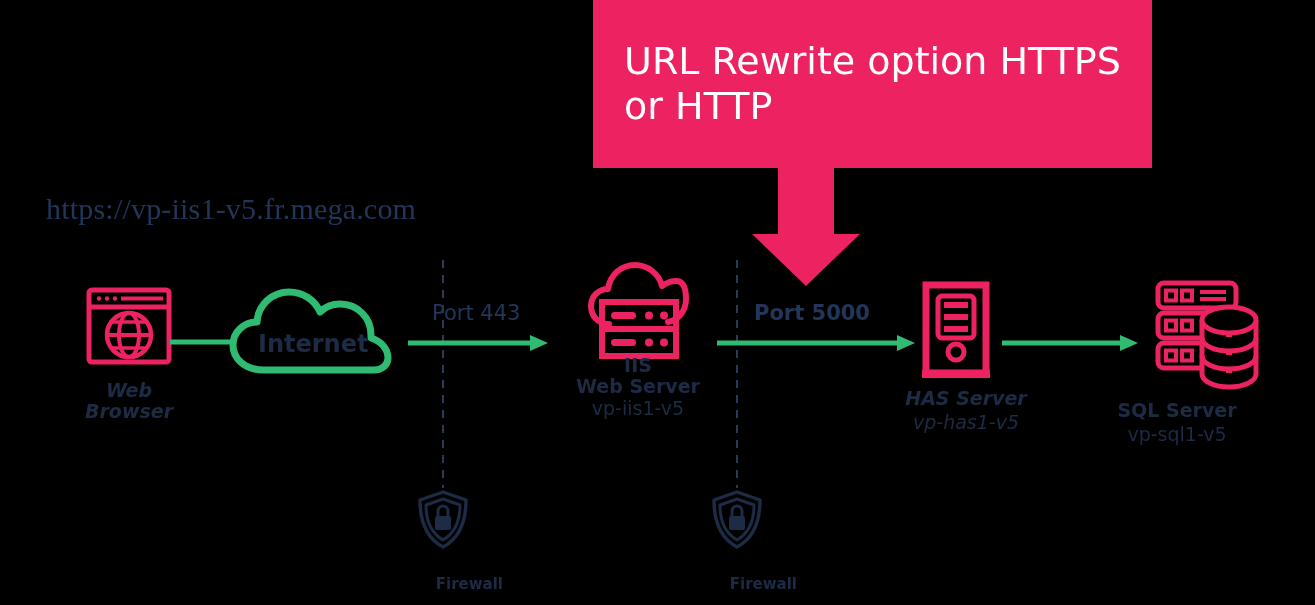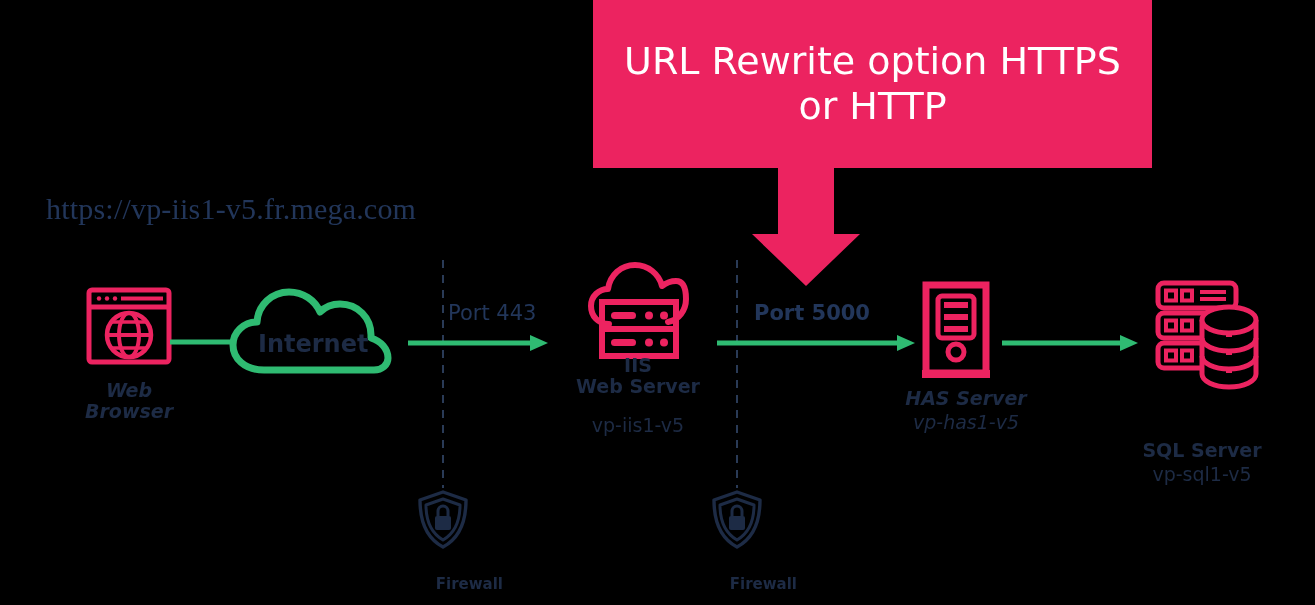"URL Rewrite option HTTPS" #callout-text { text-align: center -> left }
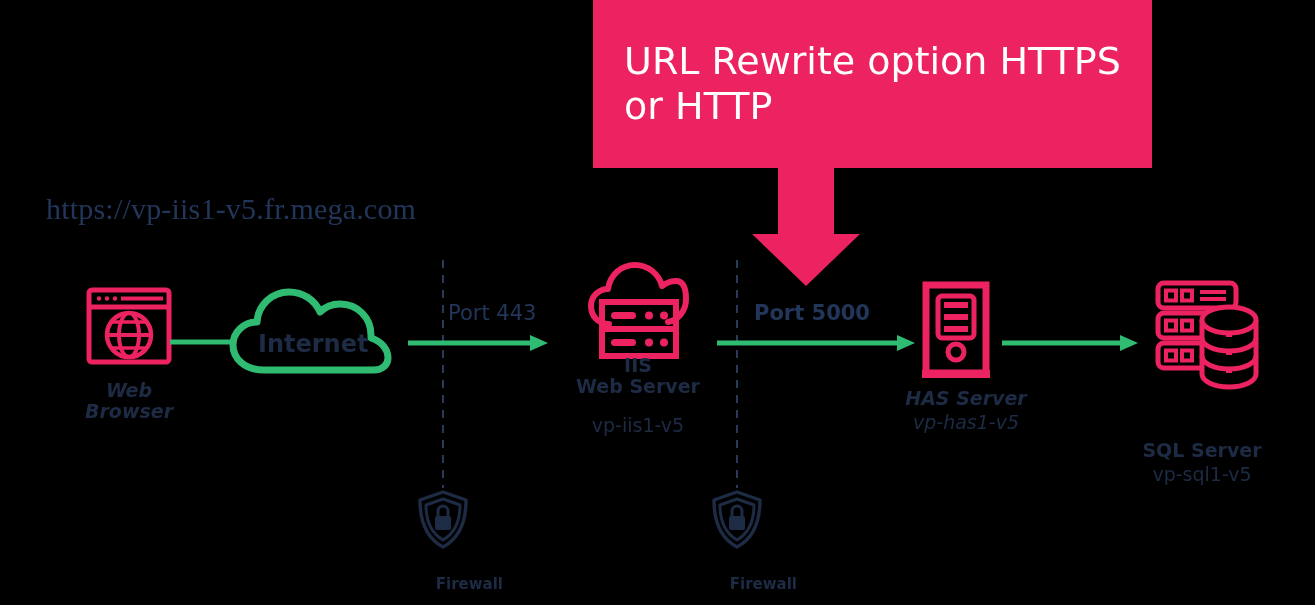"Port 443" div.abs { left: 448px -> 432px }
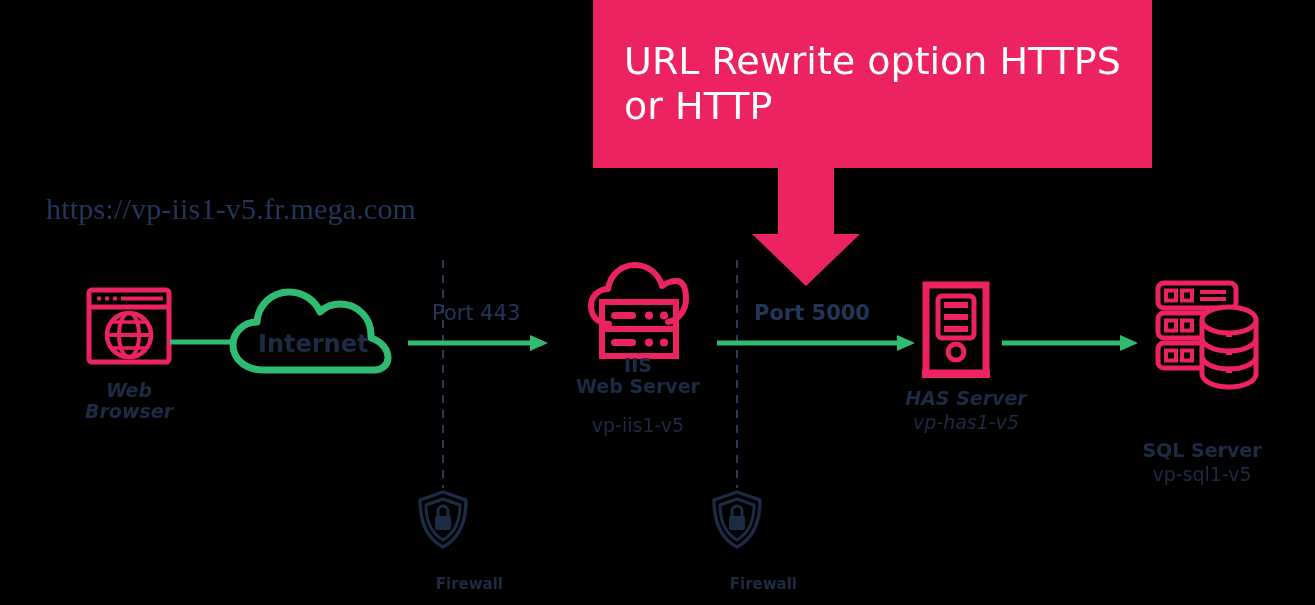"vp-iis1-v5" div.lab-sub { margin-top: 17px -> 0 }
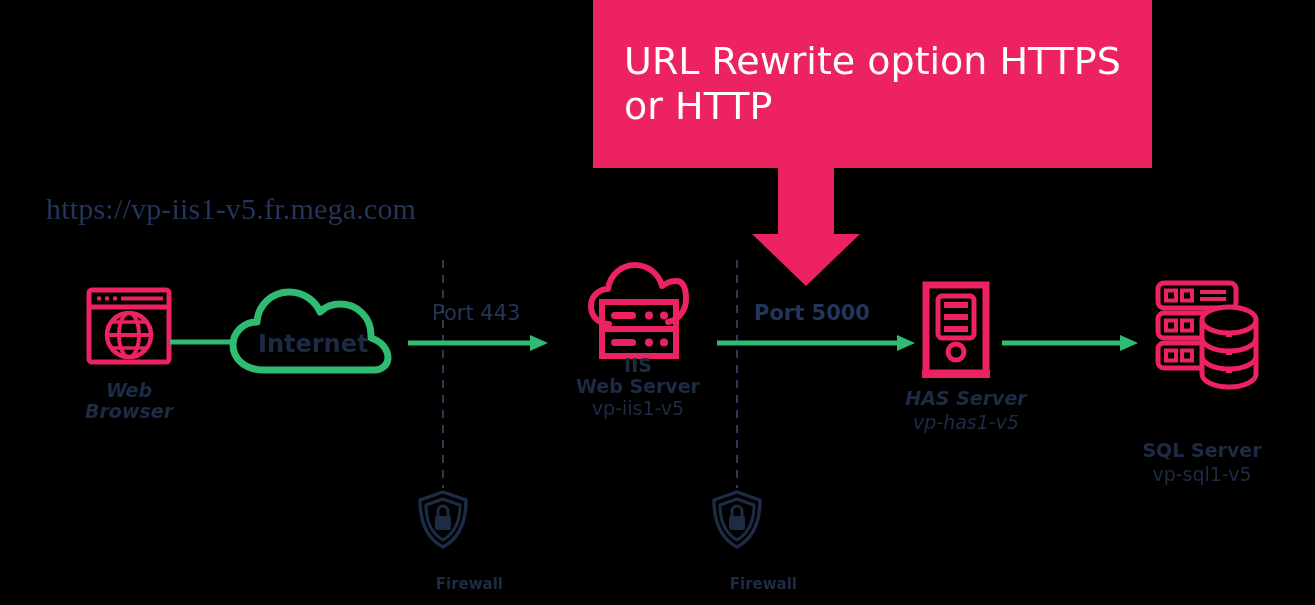"SQL Server" div.abs { left: 1112px -> 1087px; margin-top: 40px -> none }
